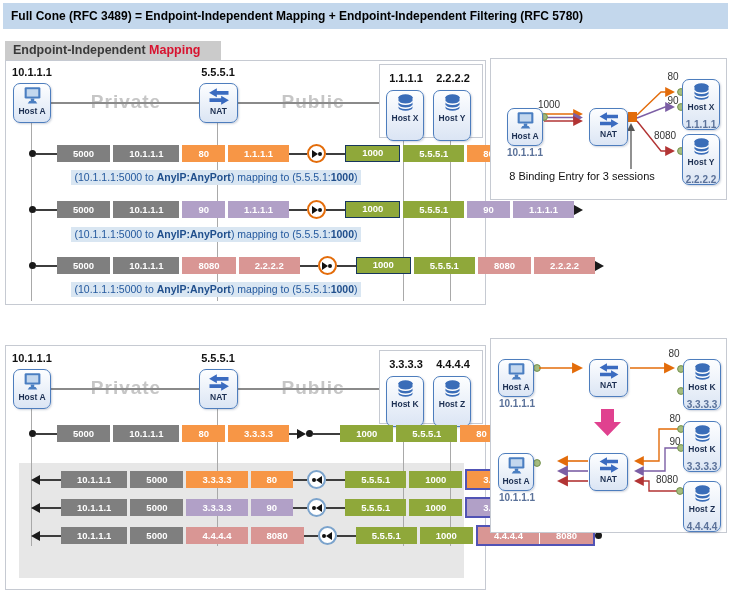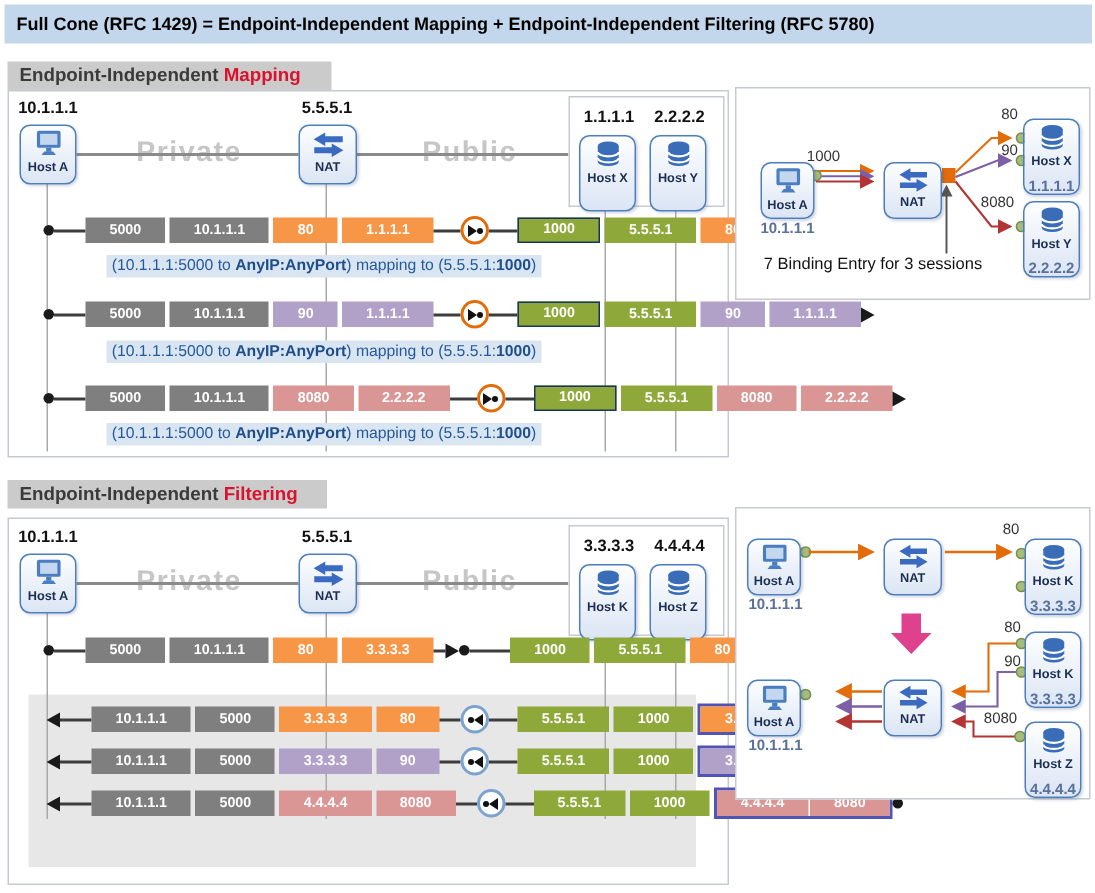"Full Cone (RFC 1429) =" span { text: 1429 -> 3489 }
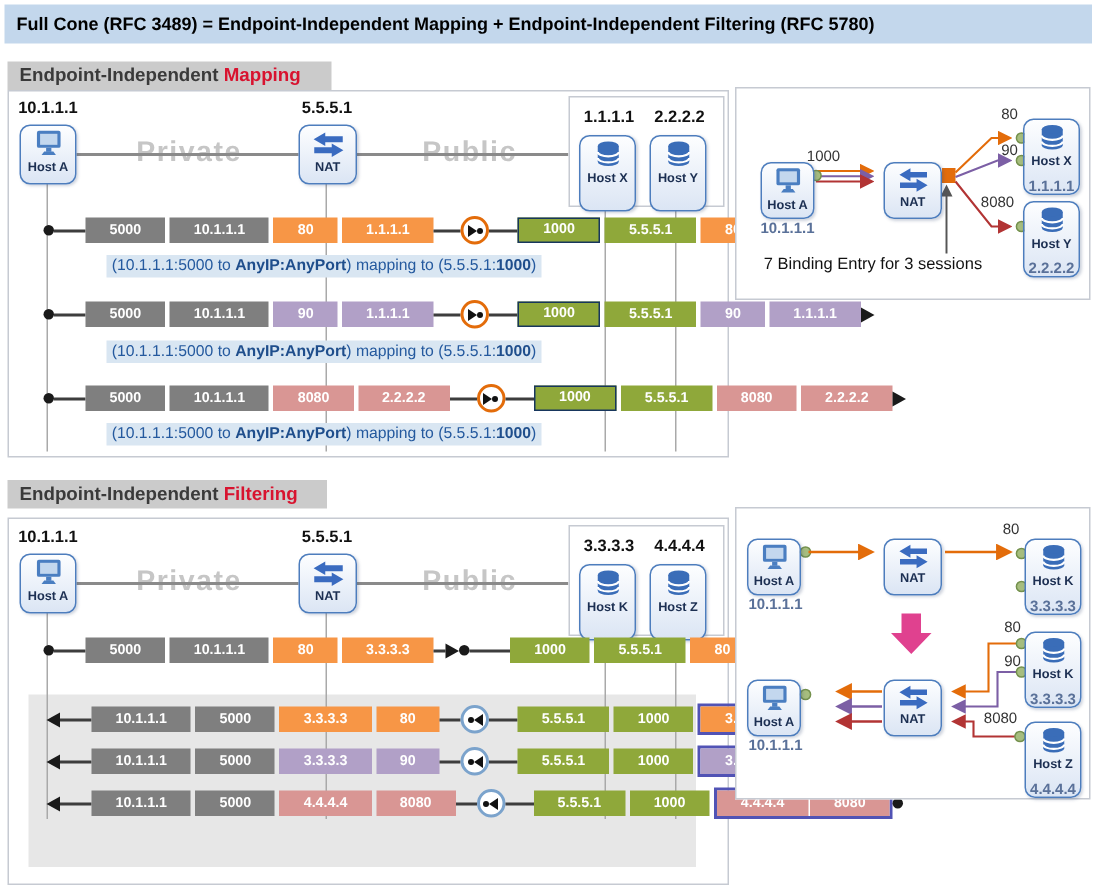"7 Binding Entry for 3" div.note { text: 7 -> 8 }
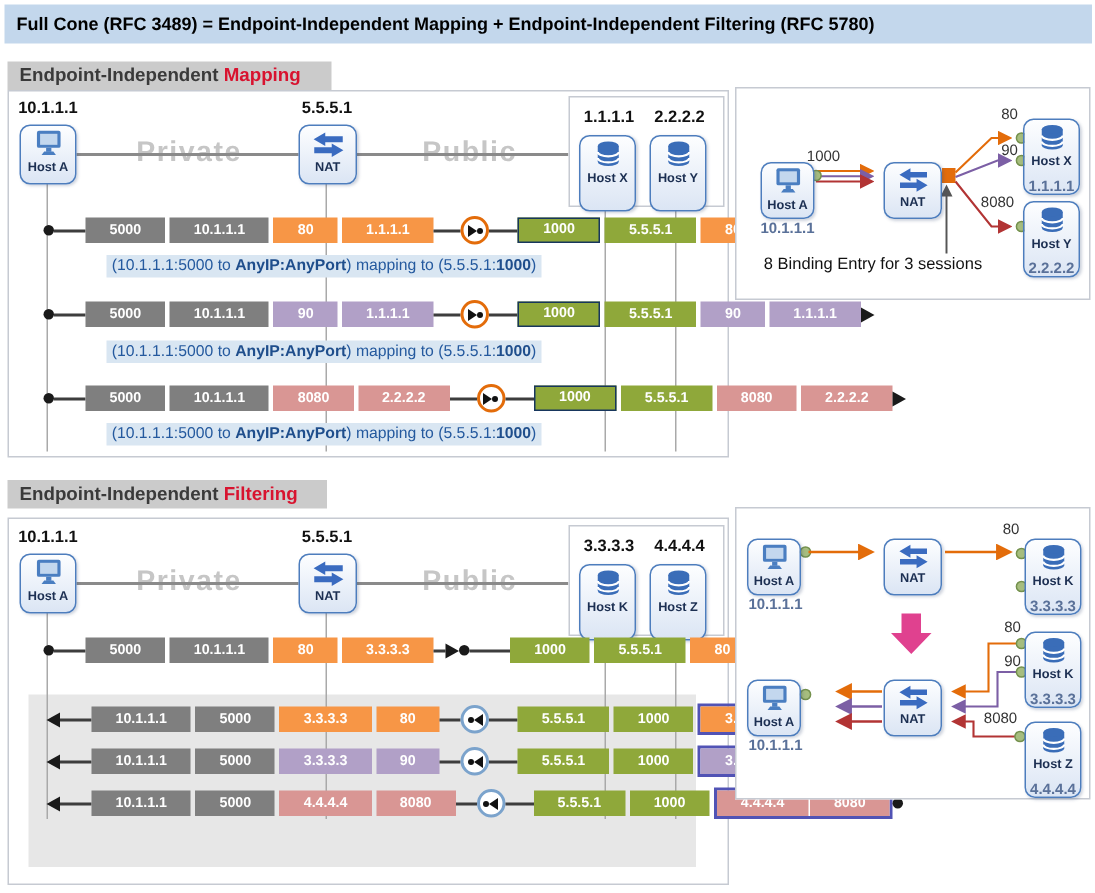"Endpoint-Independent Filtering" div.tab { html: <div> <span>Endpoint-Independent</span> <span>Filtering</span> </div> -> none }
